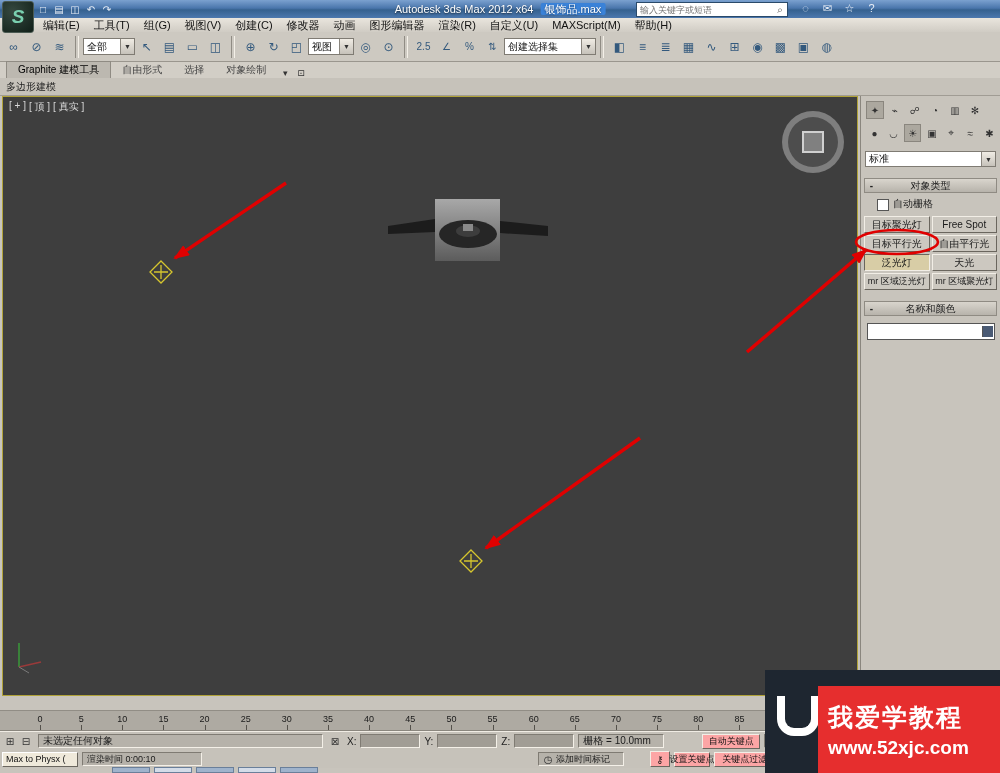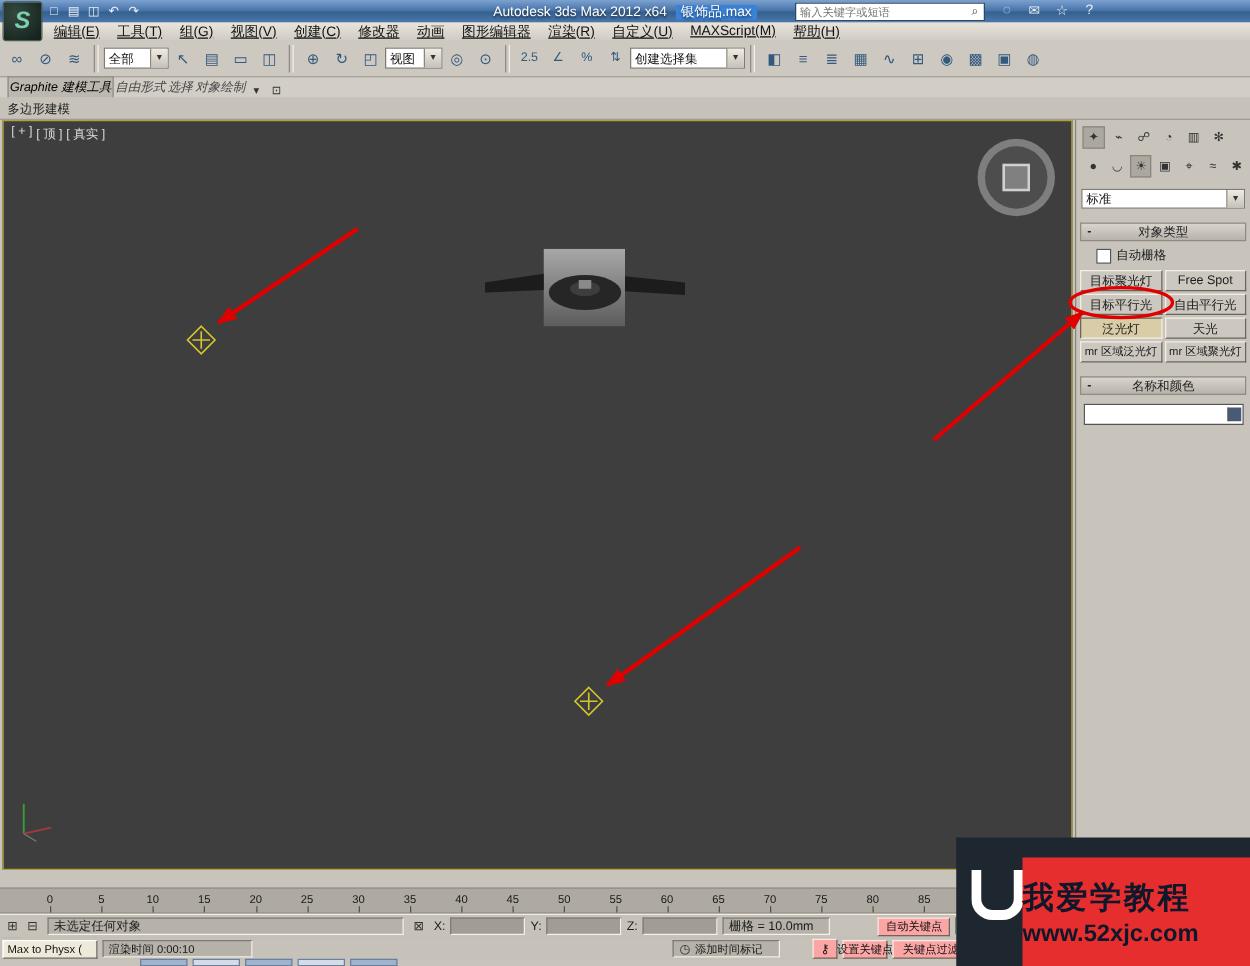"编辑(E)" .menu-item { text-decoration: underline -> none }
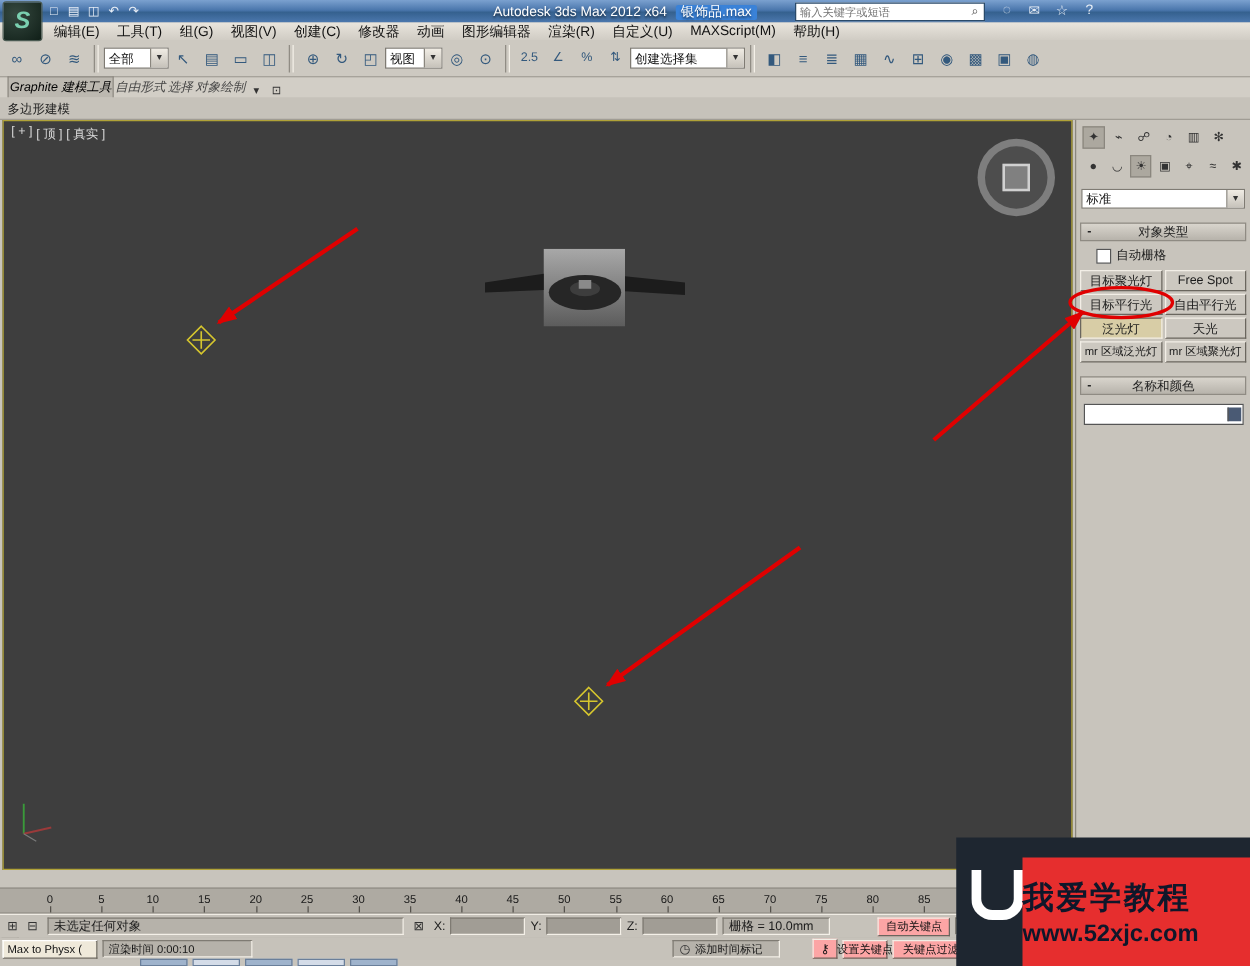"Graphite 建模工具" .rtab { font-style: italic -> none; padding: 1px 1px -> 1px 11px }
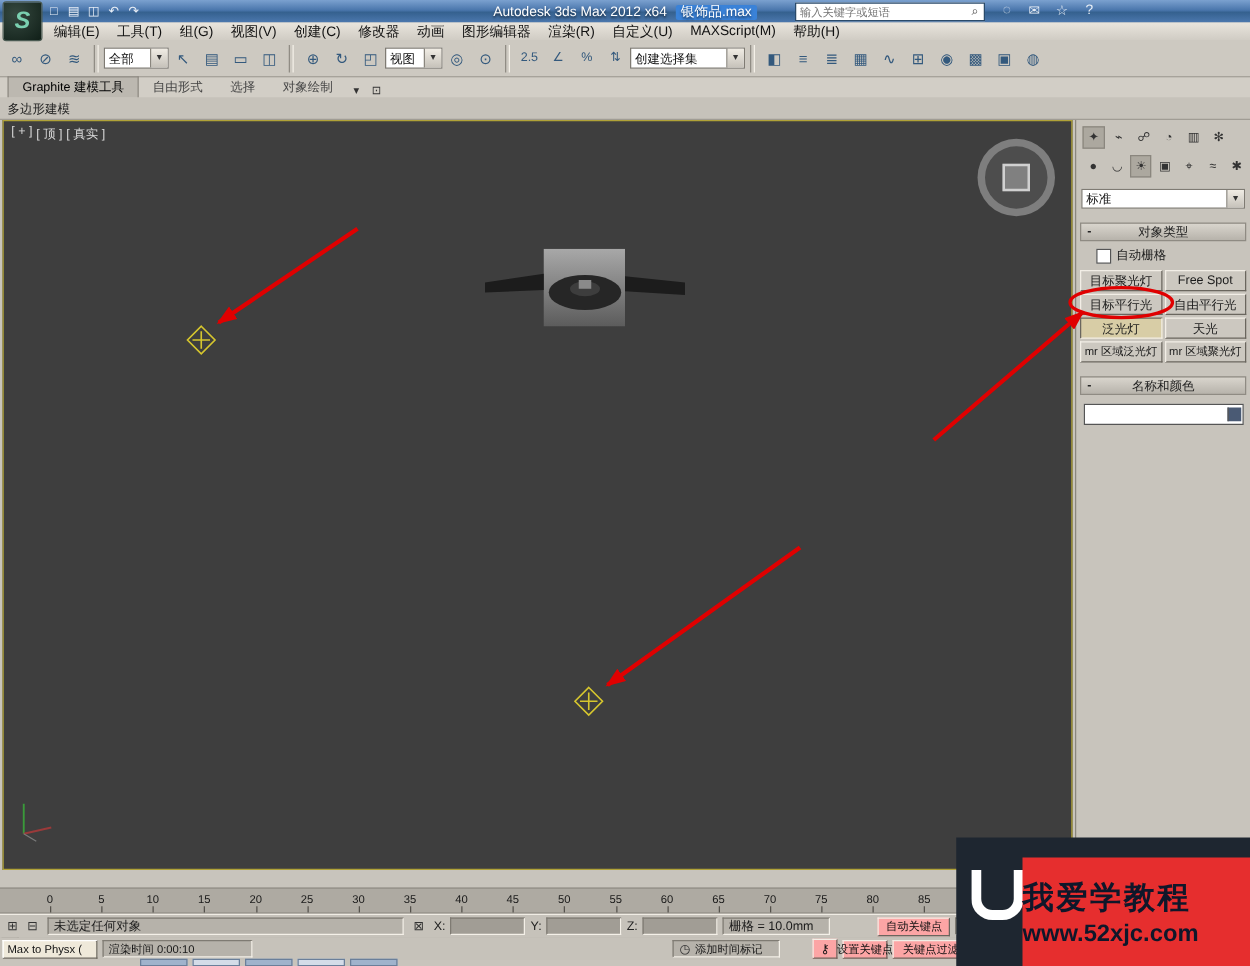"我爱学教程" #wm .red { color: #0f172a -> #ffffff; padding-left: none -> 10px }
